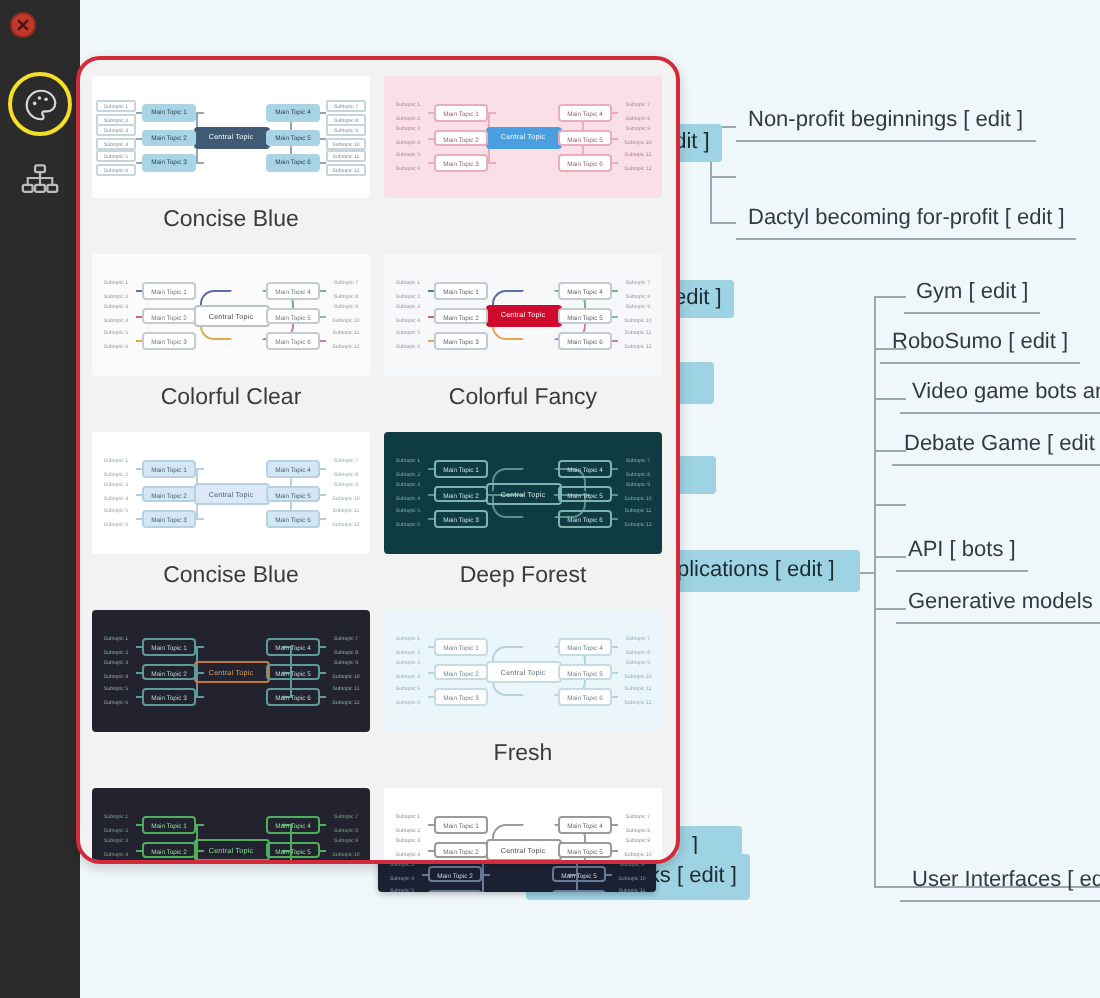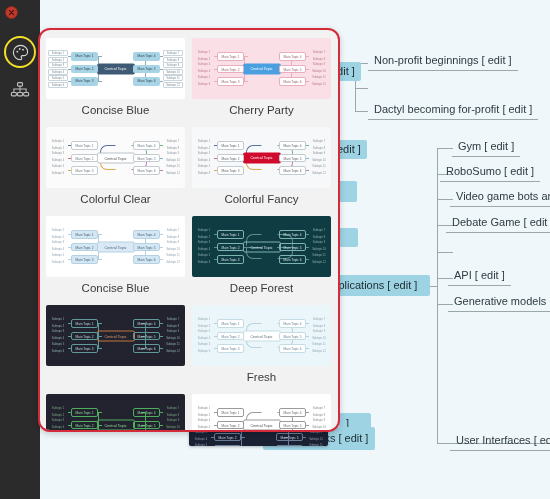"Cherry Party" div.theme-label { html: <div>Cherry Party</div> -> none }
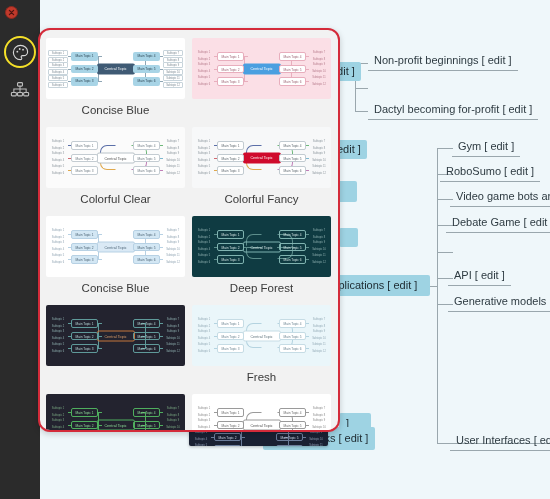"API [ edit ]" div.mm-node { text: edit -> bots }
